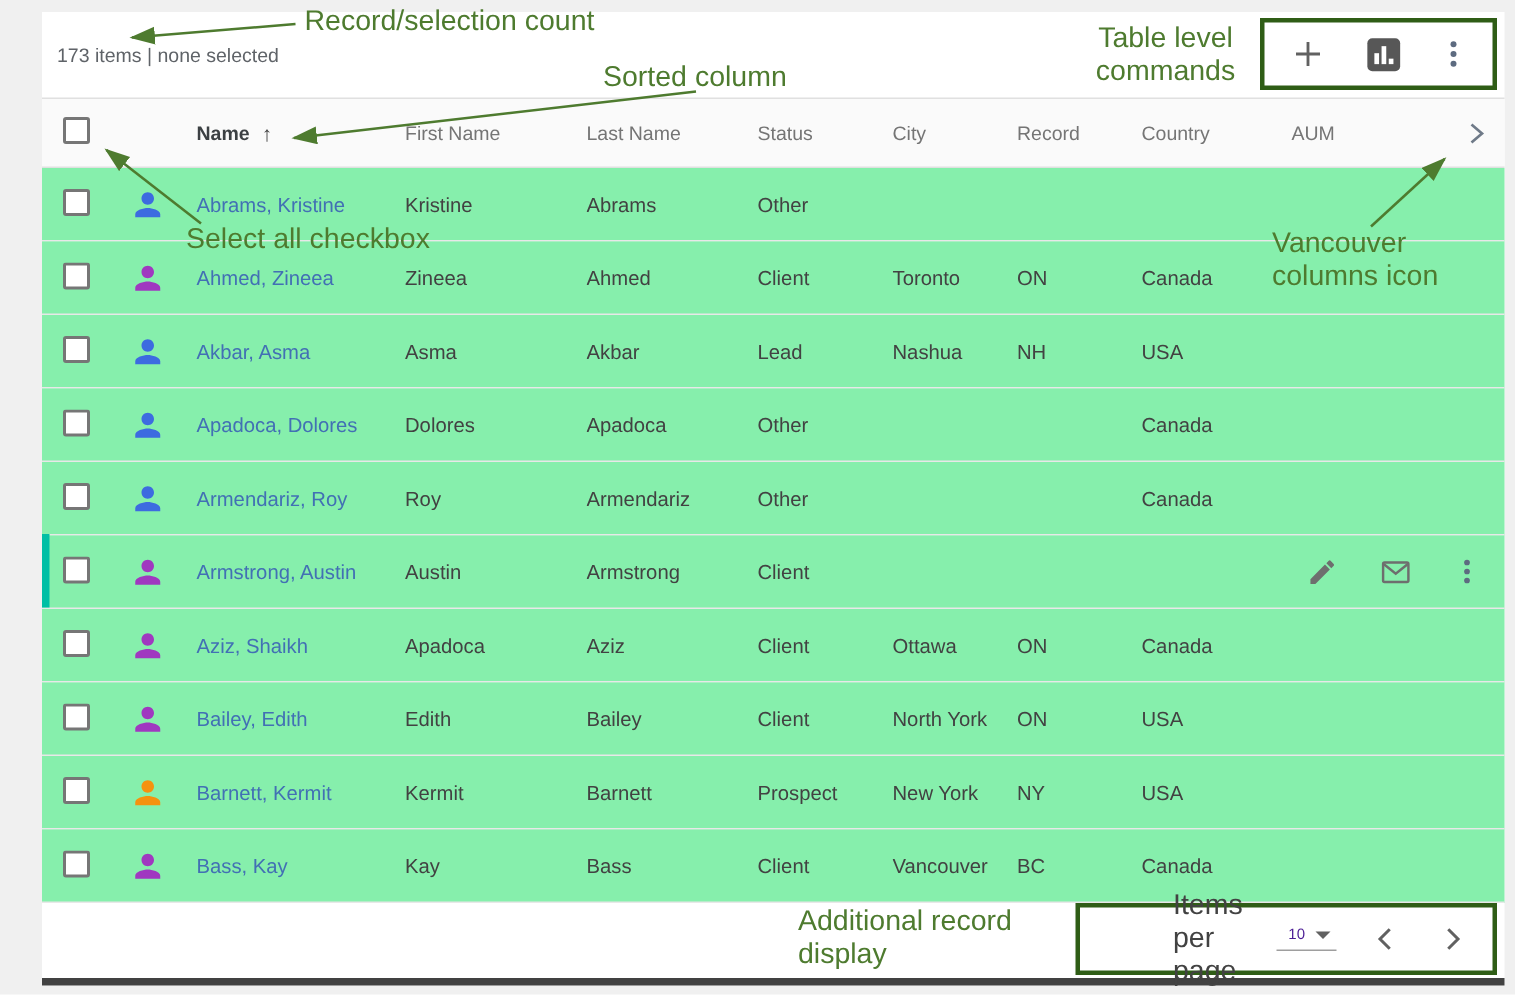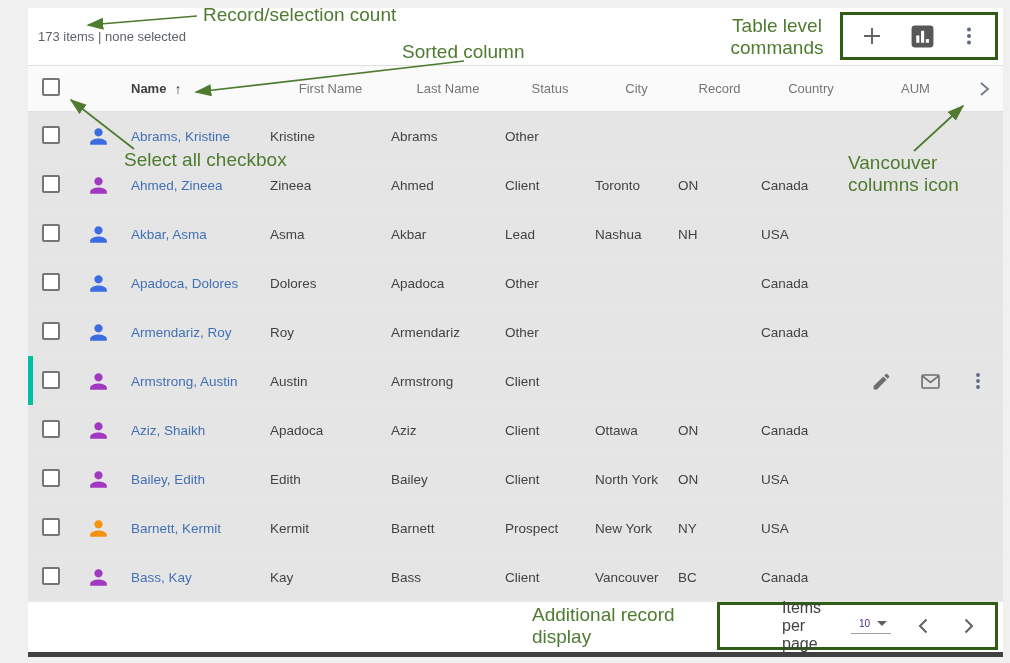"Name" .th { text-align: center -> none }
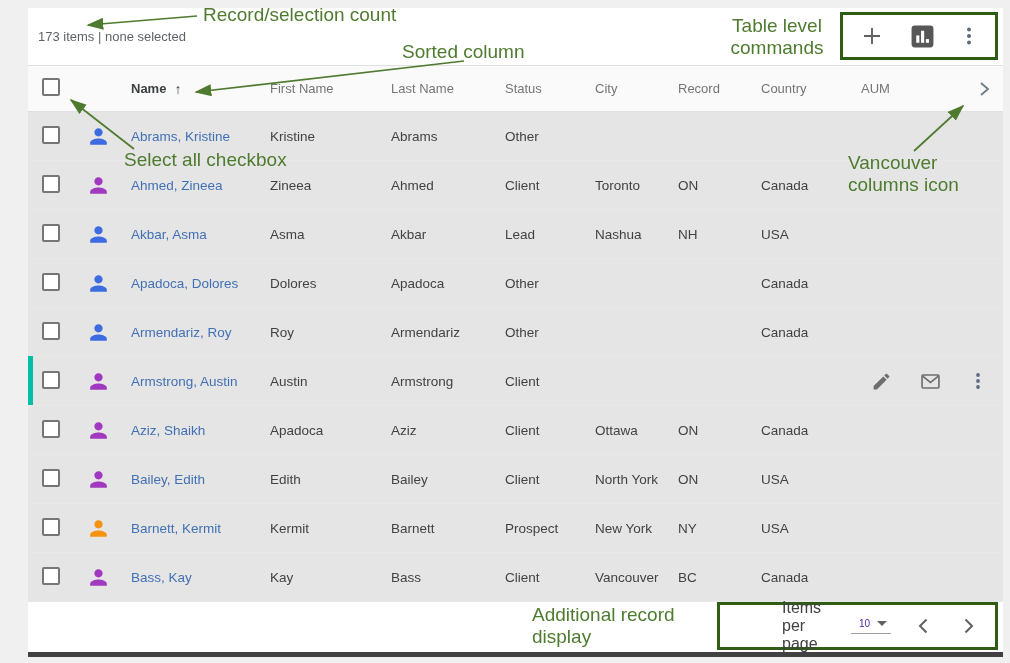"Abrams, Kristine" .row { background: #e5e5e5 -> #86efac }
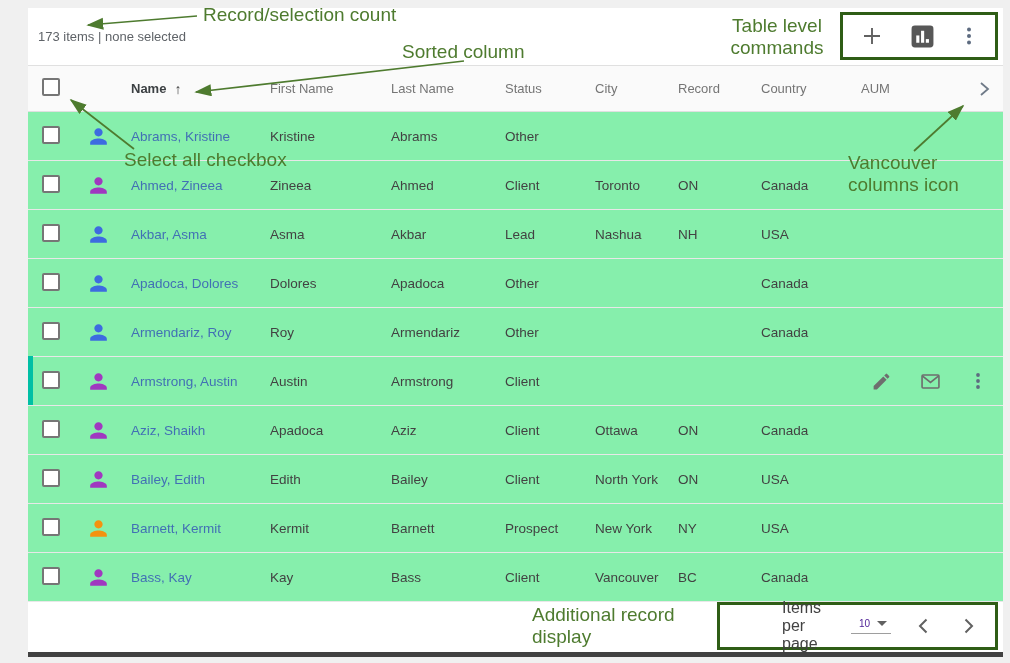"Items per page" .ipp-label { font-size: 16px -> 19px }
